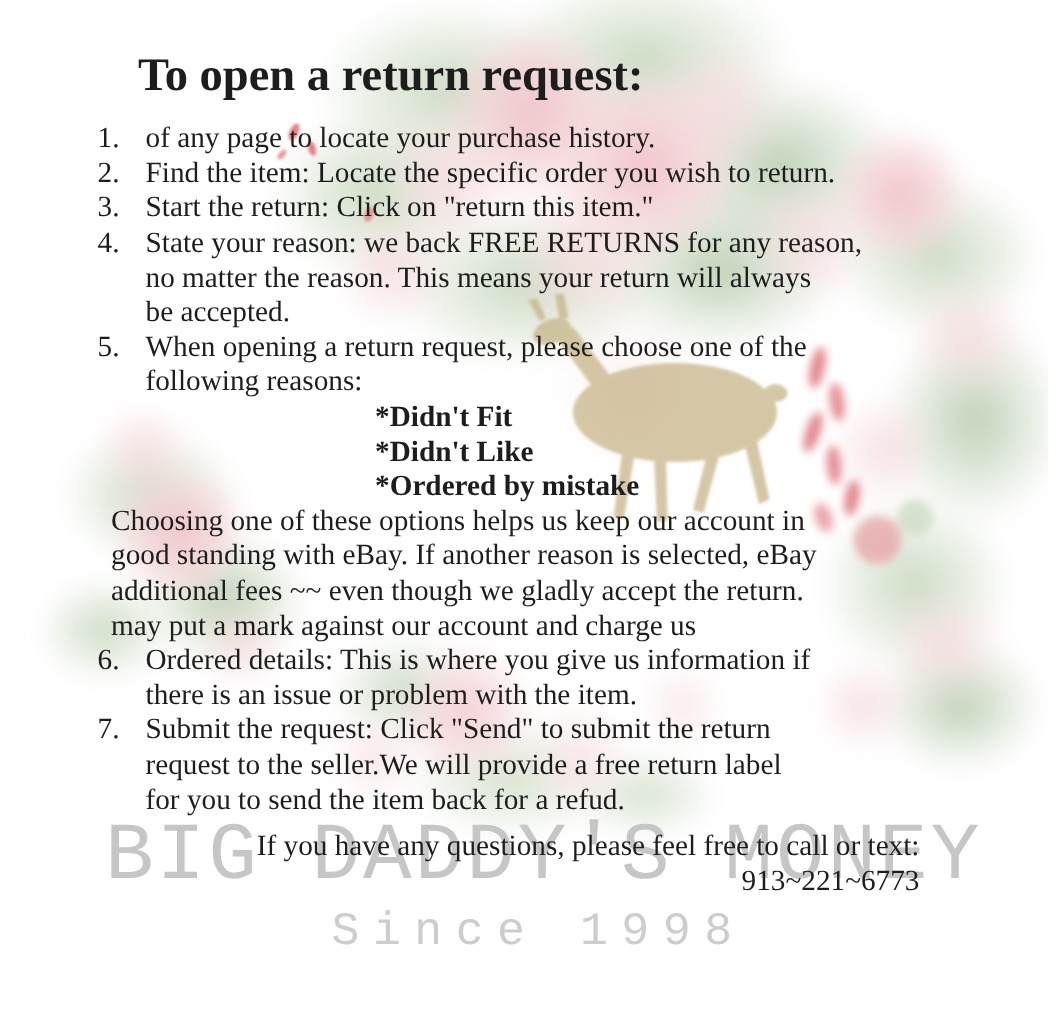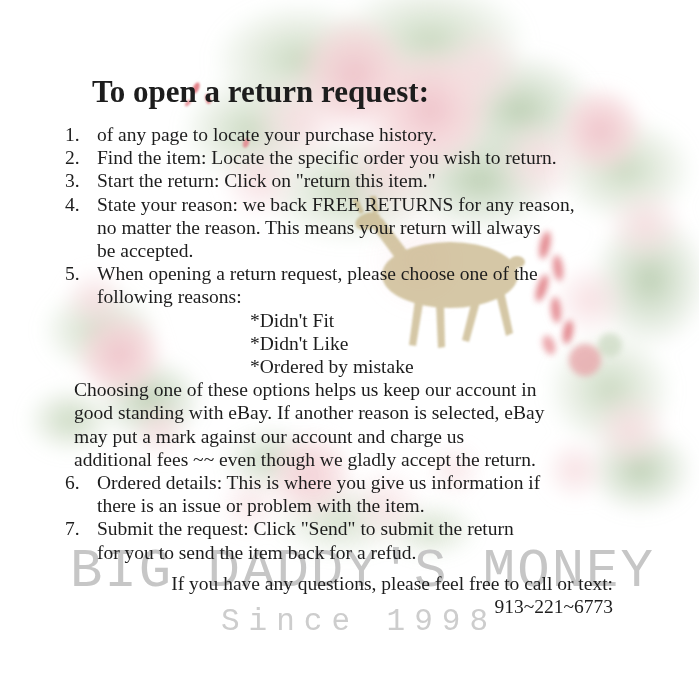"To open a return request:" .content { margin-top: 42px -> none }
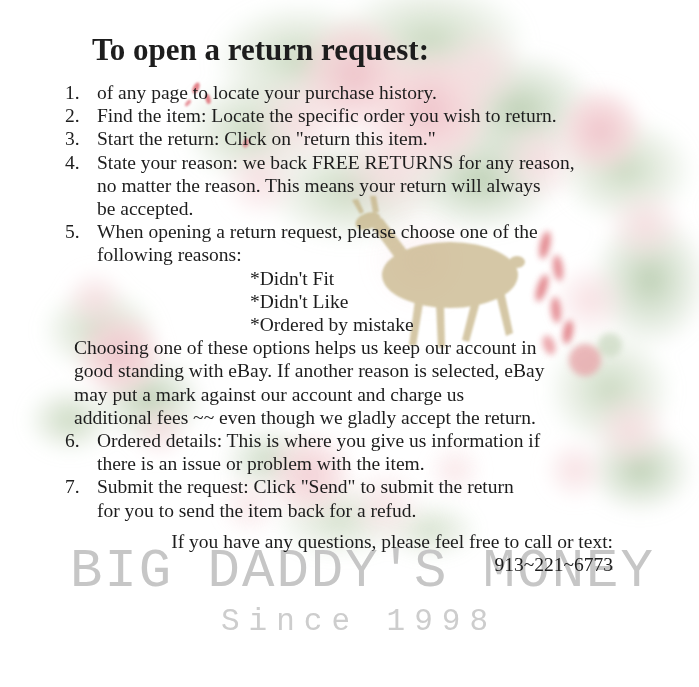"*Didn't Fit" .reasons { font-weight: none -> bold }
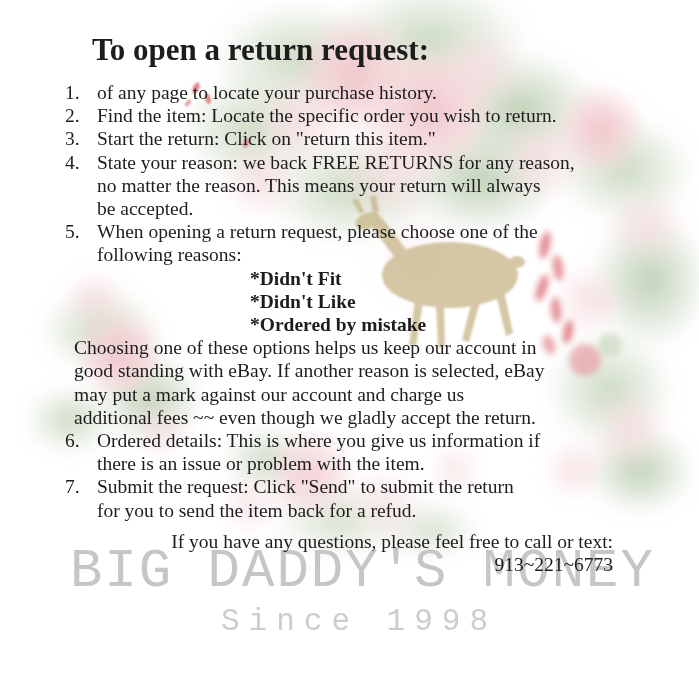"may put a mark against" span.ln { order: before "additional fees ~~ even though" -> after "additional fees ~~ even though" }
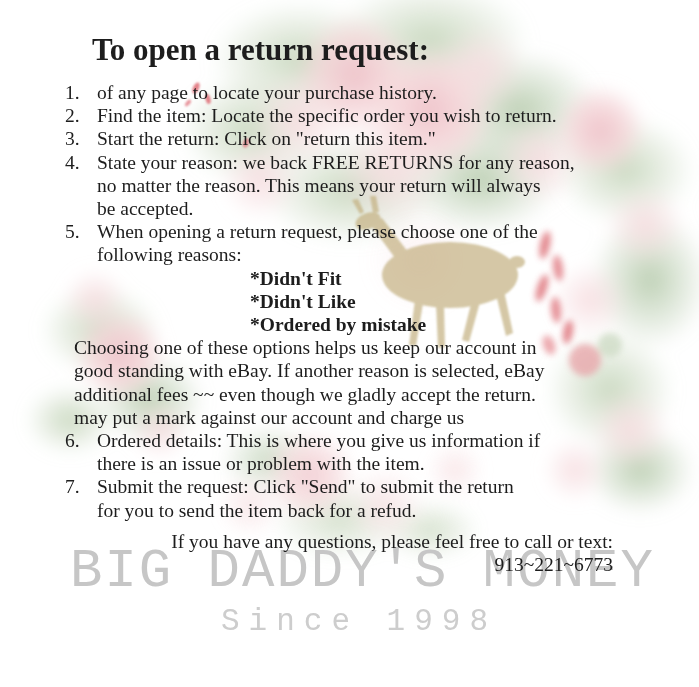"request to the seller.We will" span.ln { html: none -> <span>request to the seller.We will provide a free return label</span> }
